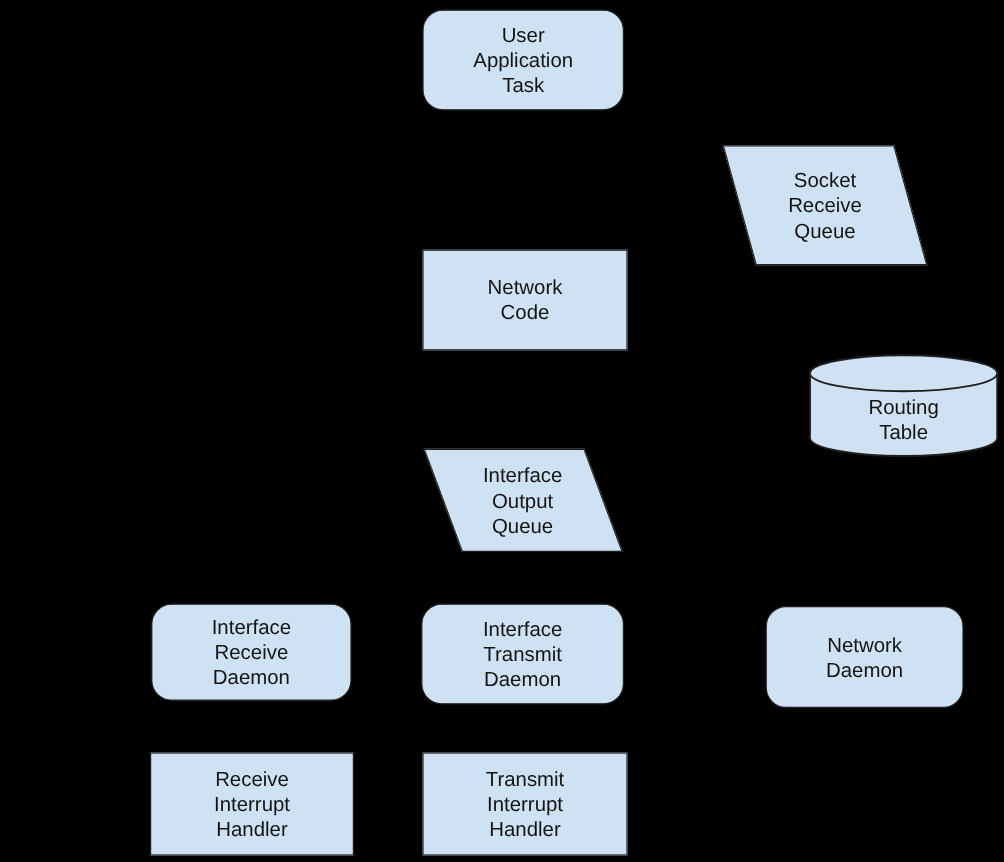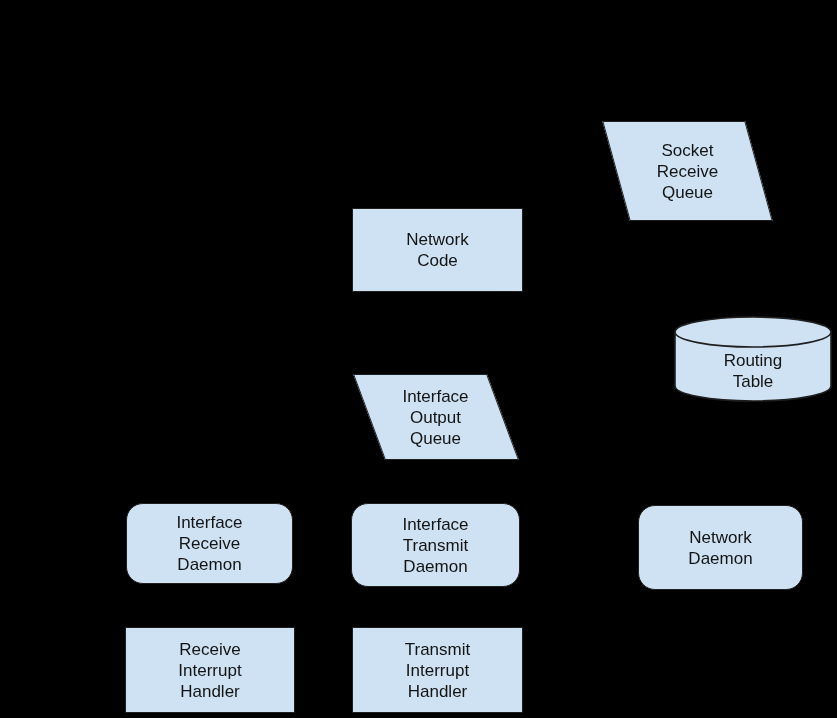"User" div.node { html: none -> <div> <span>User Application Task</span> </div> }
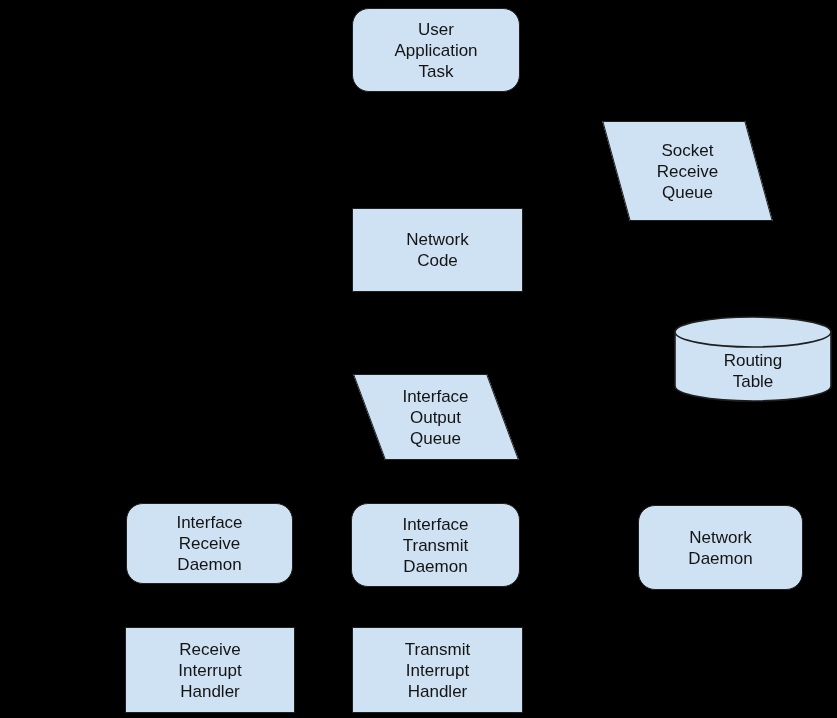"Routing" div.node-wrap { top: 316px -> 295px }
